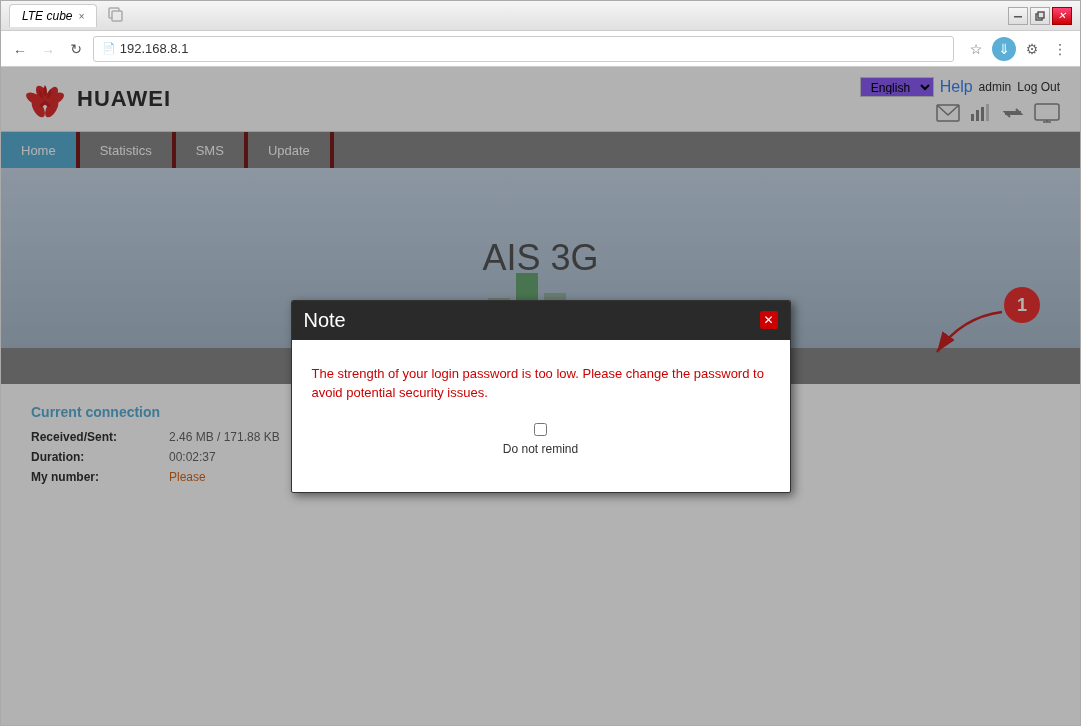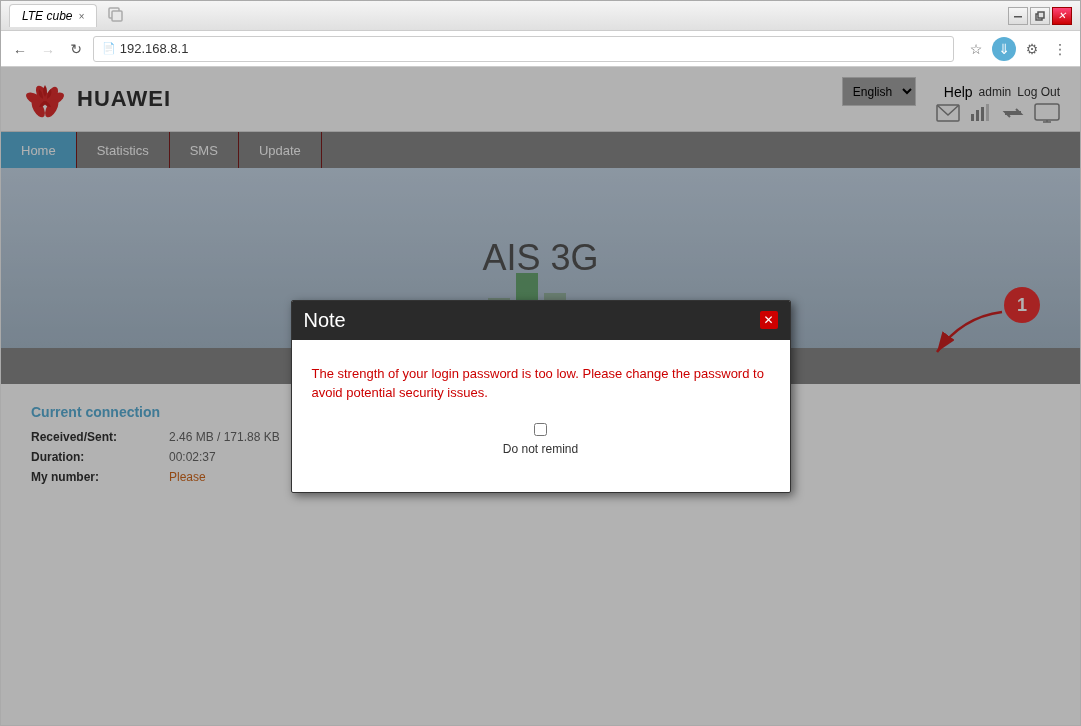"English" .lang-select { background: #a3a3a3 -> #8b5cf6; height: 29px -> 20px }
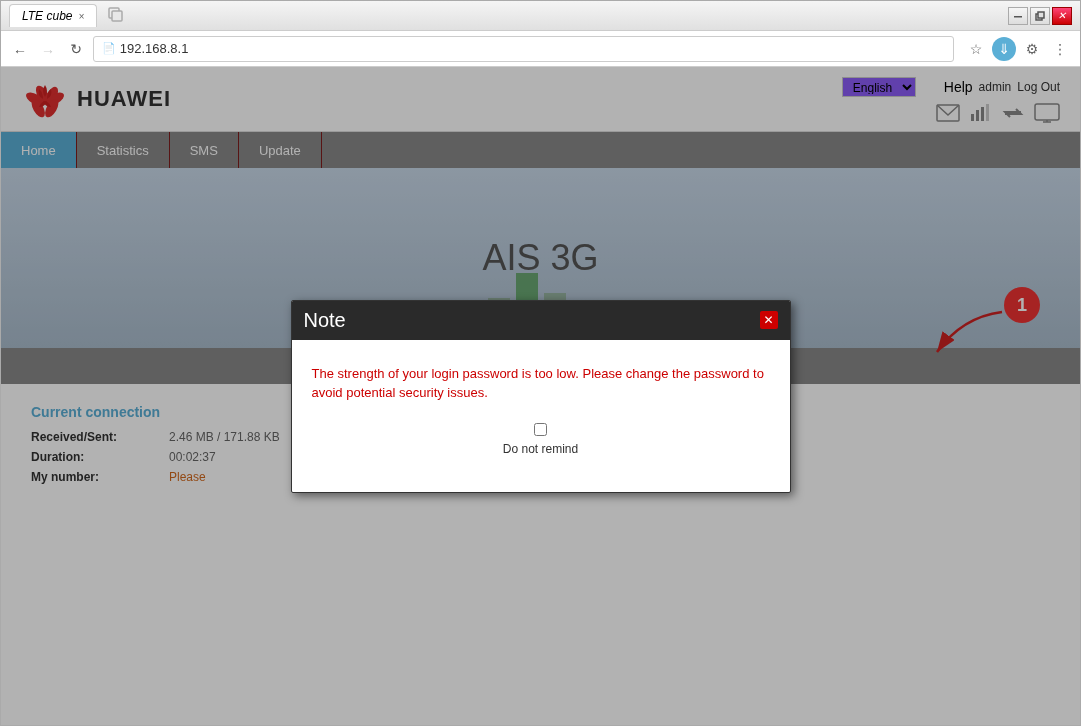"Help" span { color: #000000 -> #3b82f6; font-size: 14px -> 16px; margin-left: 22px -> none }
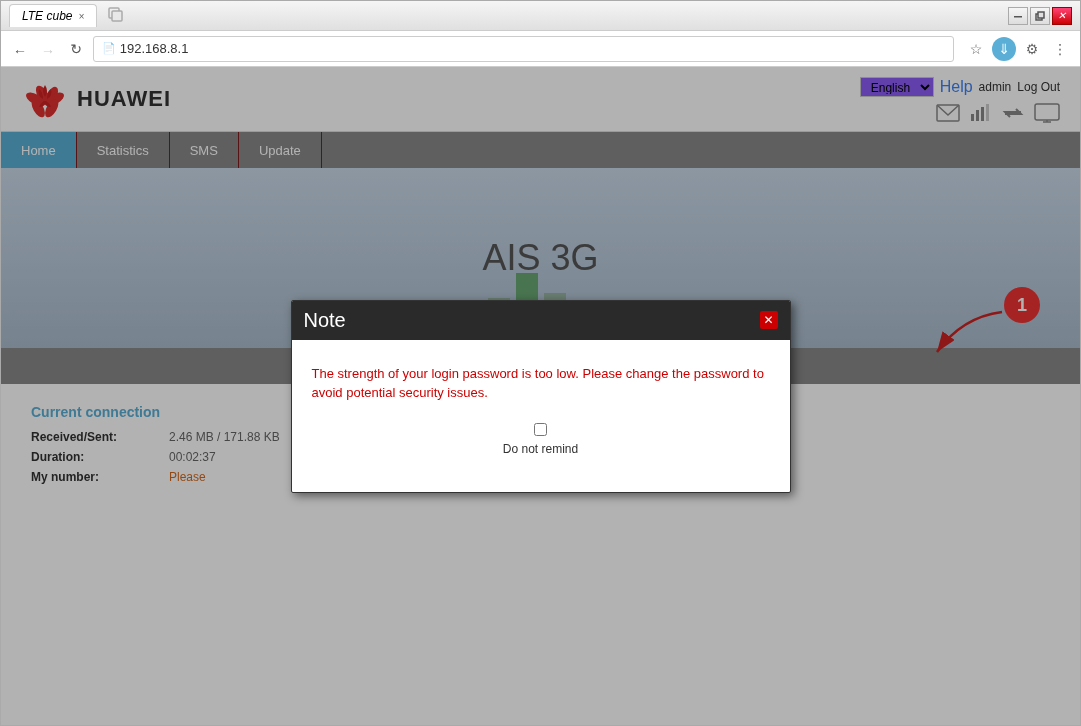"Home" .nav-item { border-right: 1px solid #7f1d1d -> 4px solid #7f1d1d }
